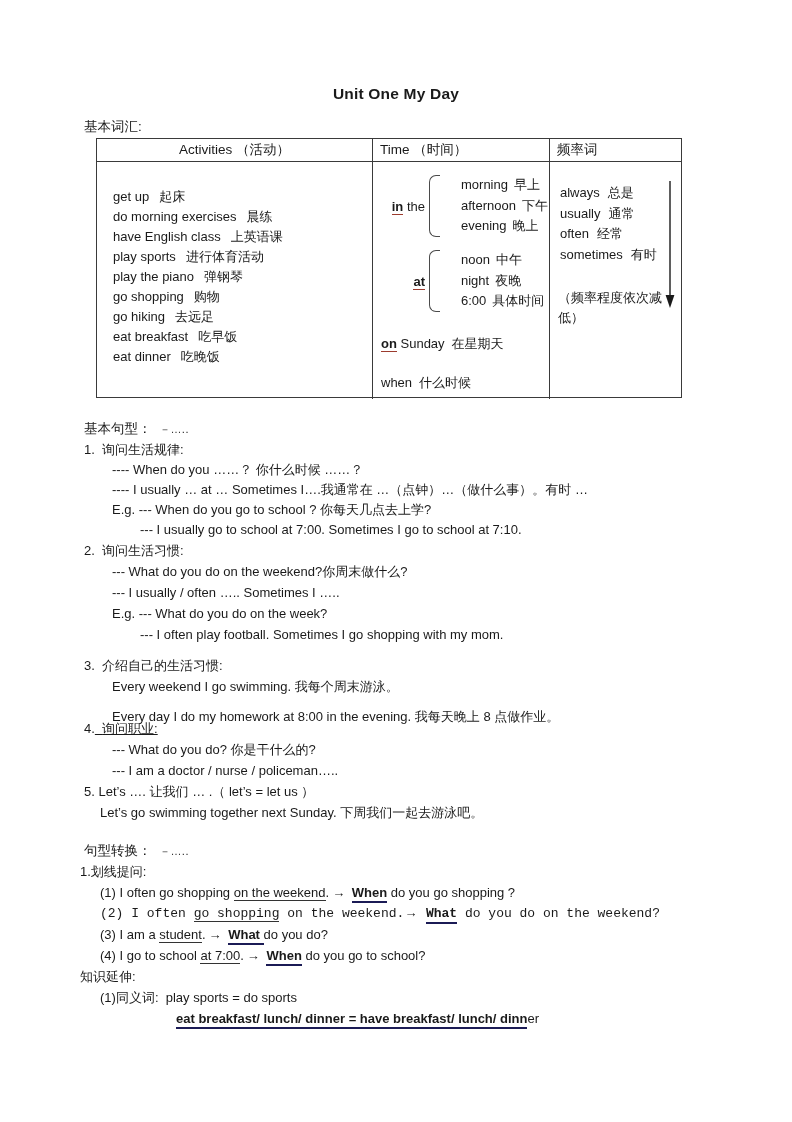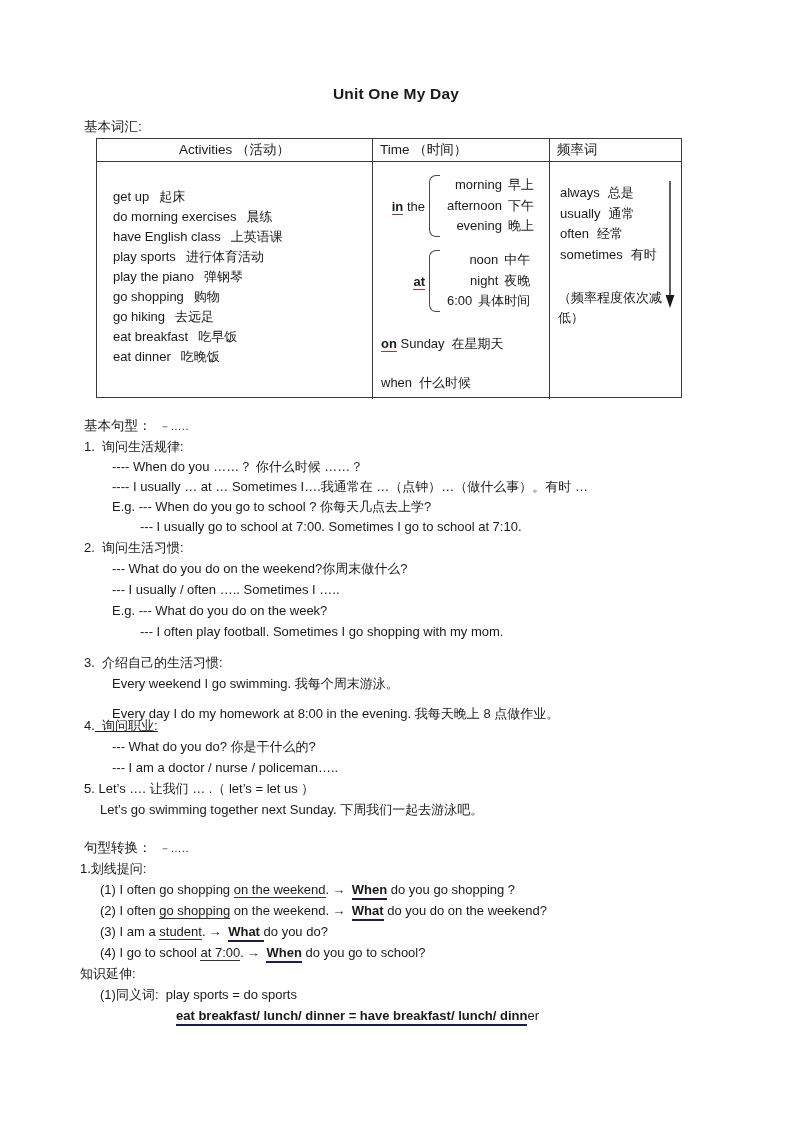"morning 早上" .brace-items { margin-left: 7px -> 21px; text-align: right -> none }
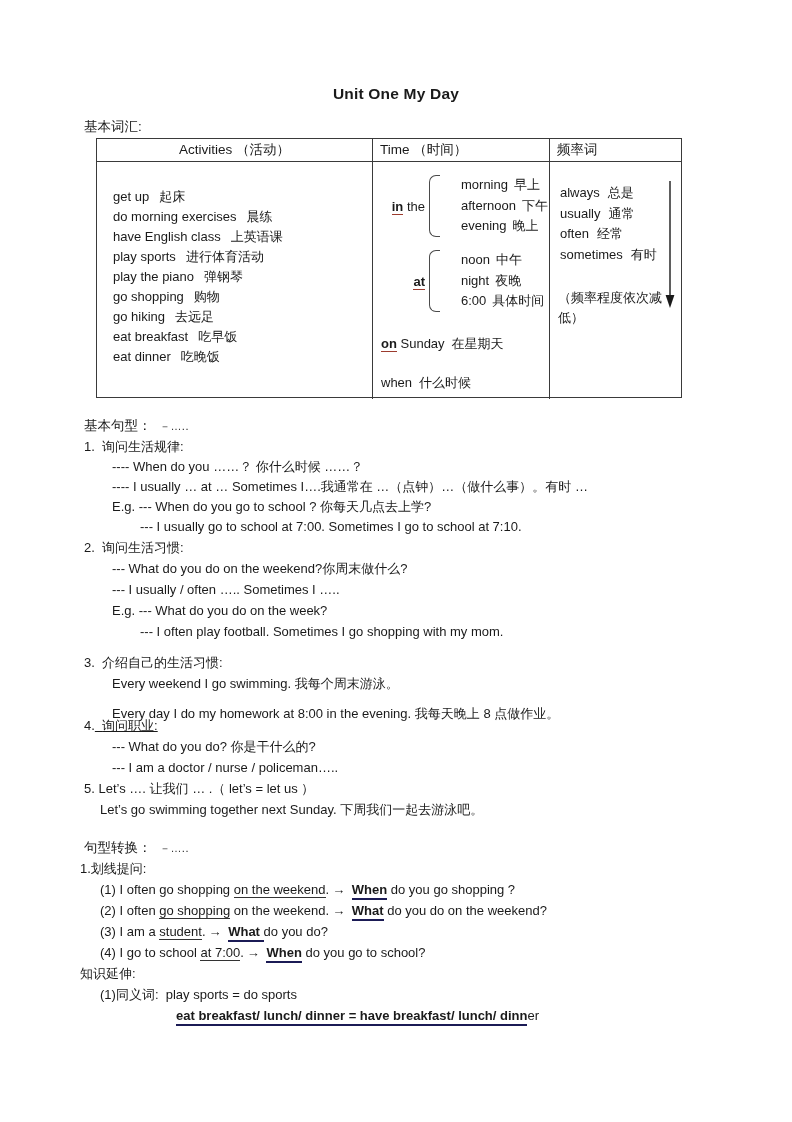"基本句型： －…‥" .txt { line-height: 16px -> 22px }
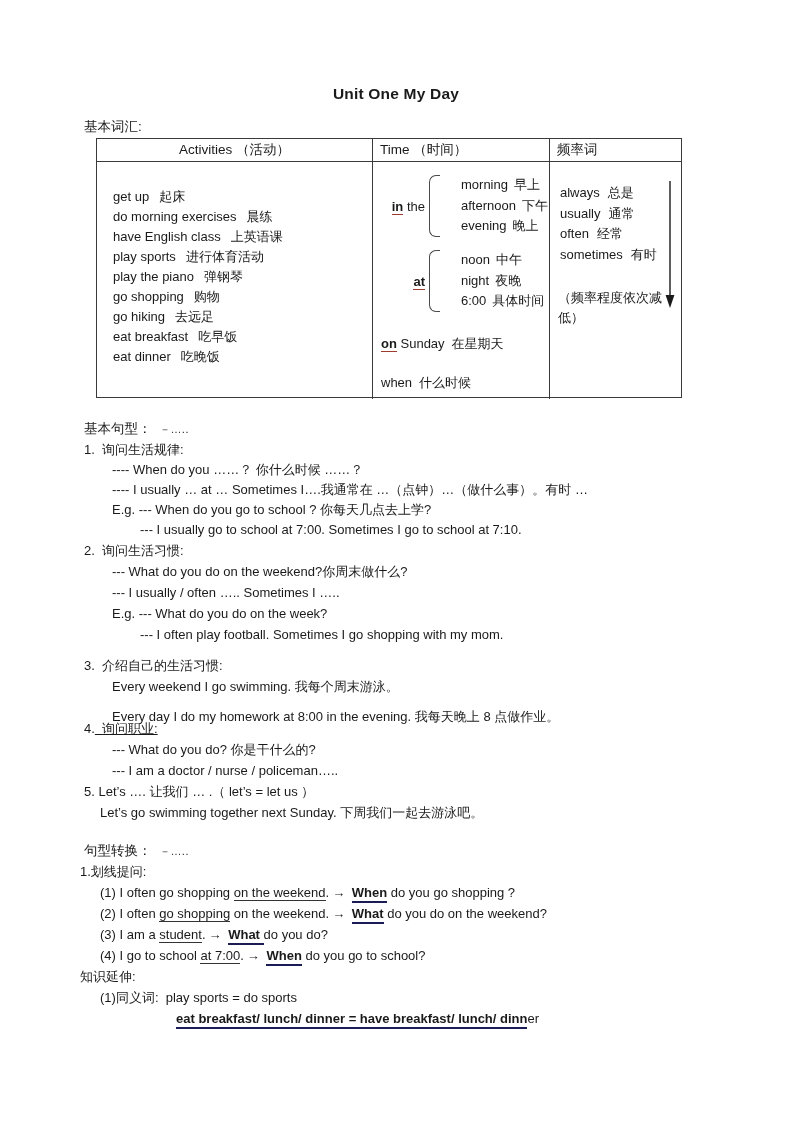"(2) I often go shopping" div.txt { font-family: none -> Liberation Mono, monospace }
